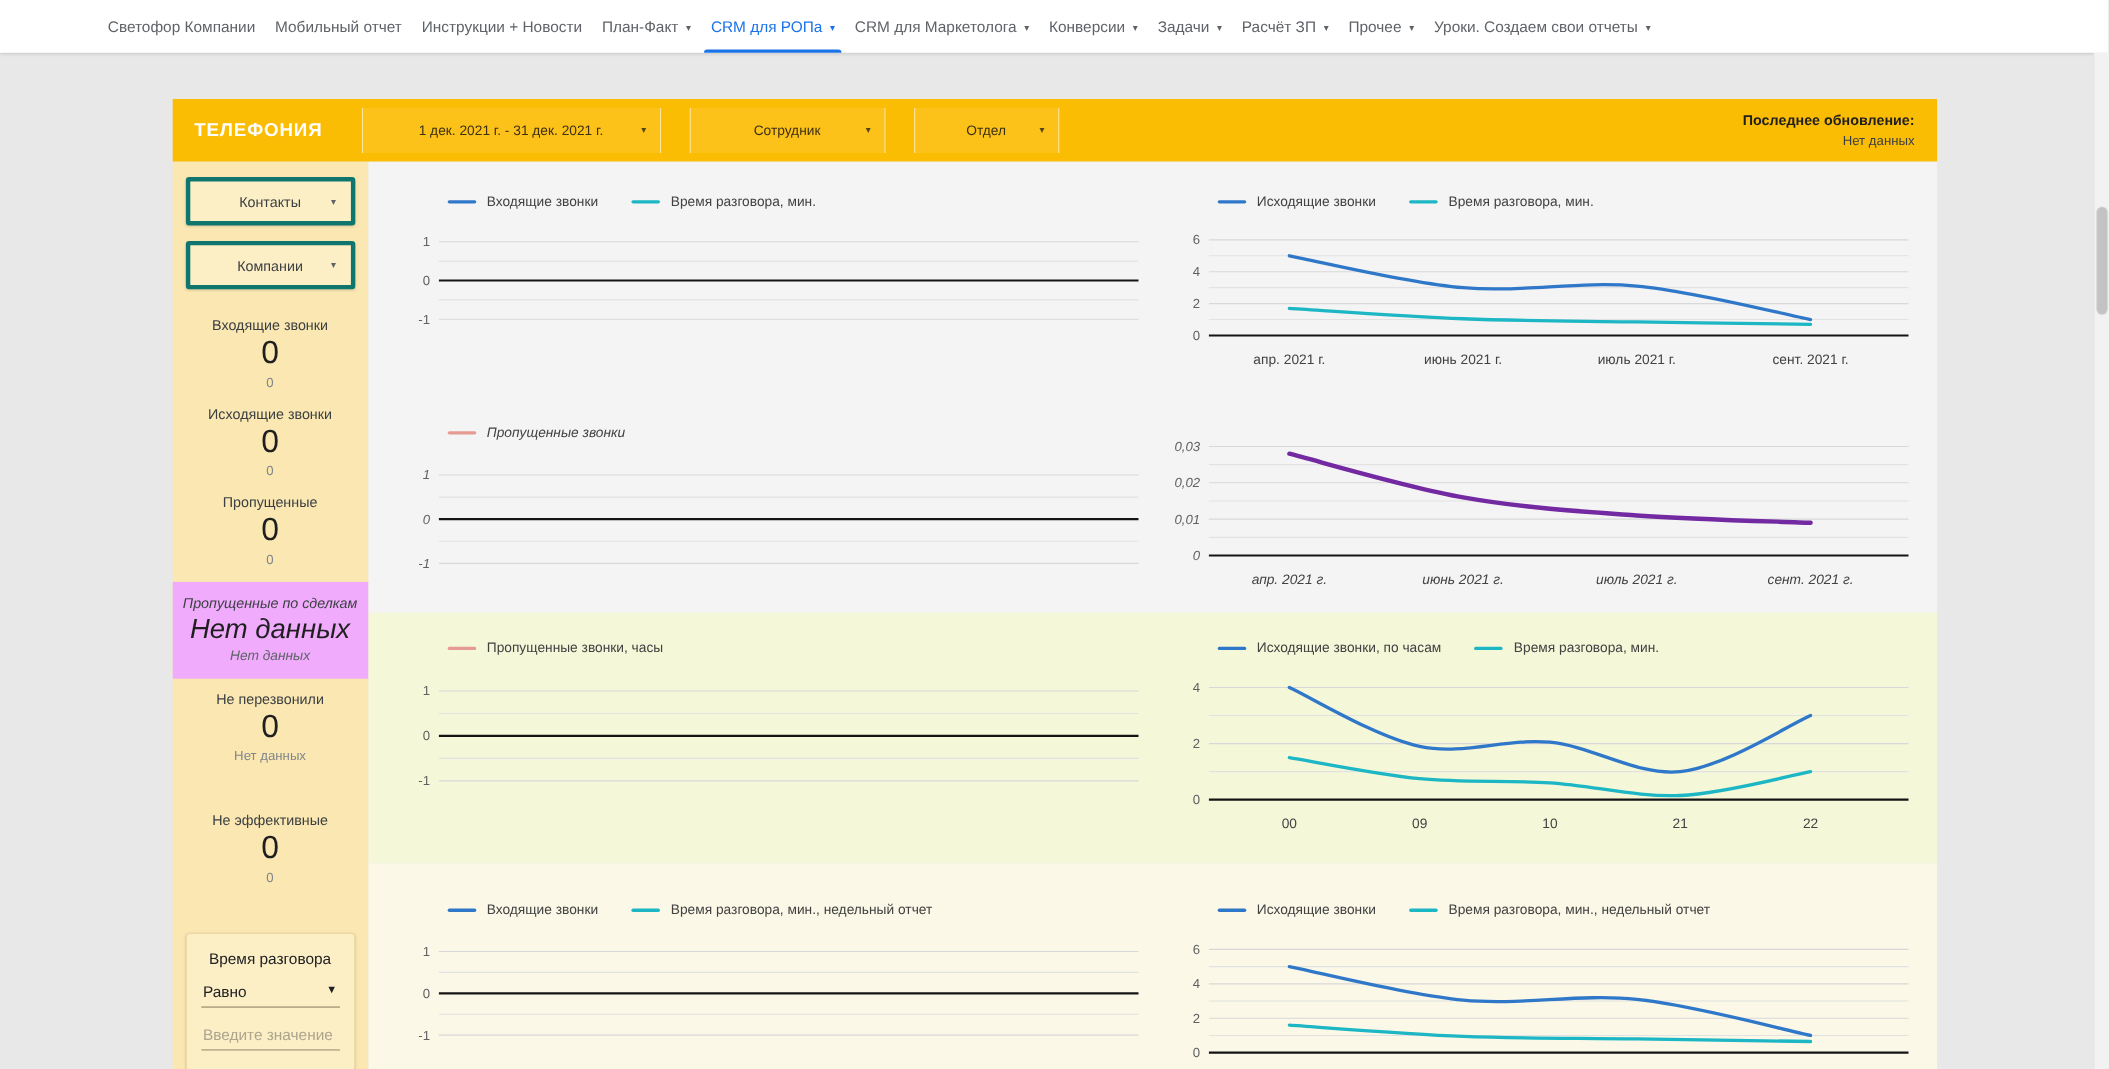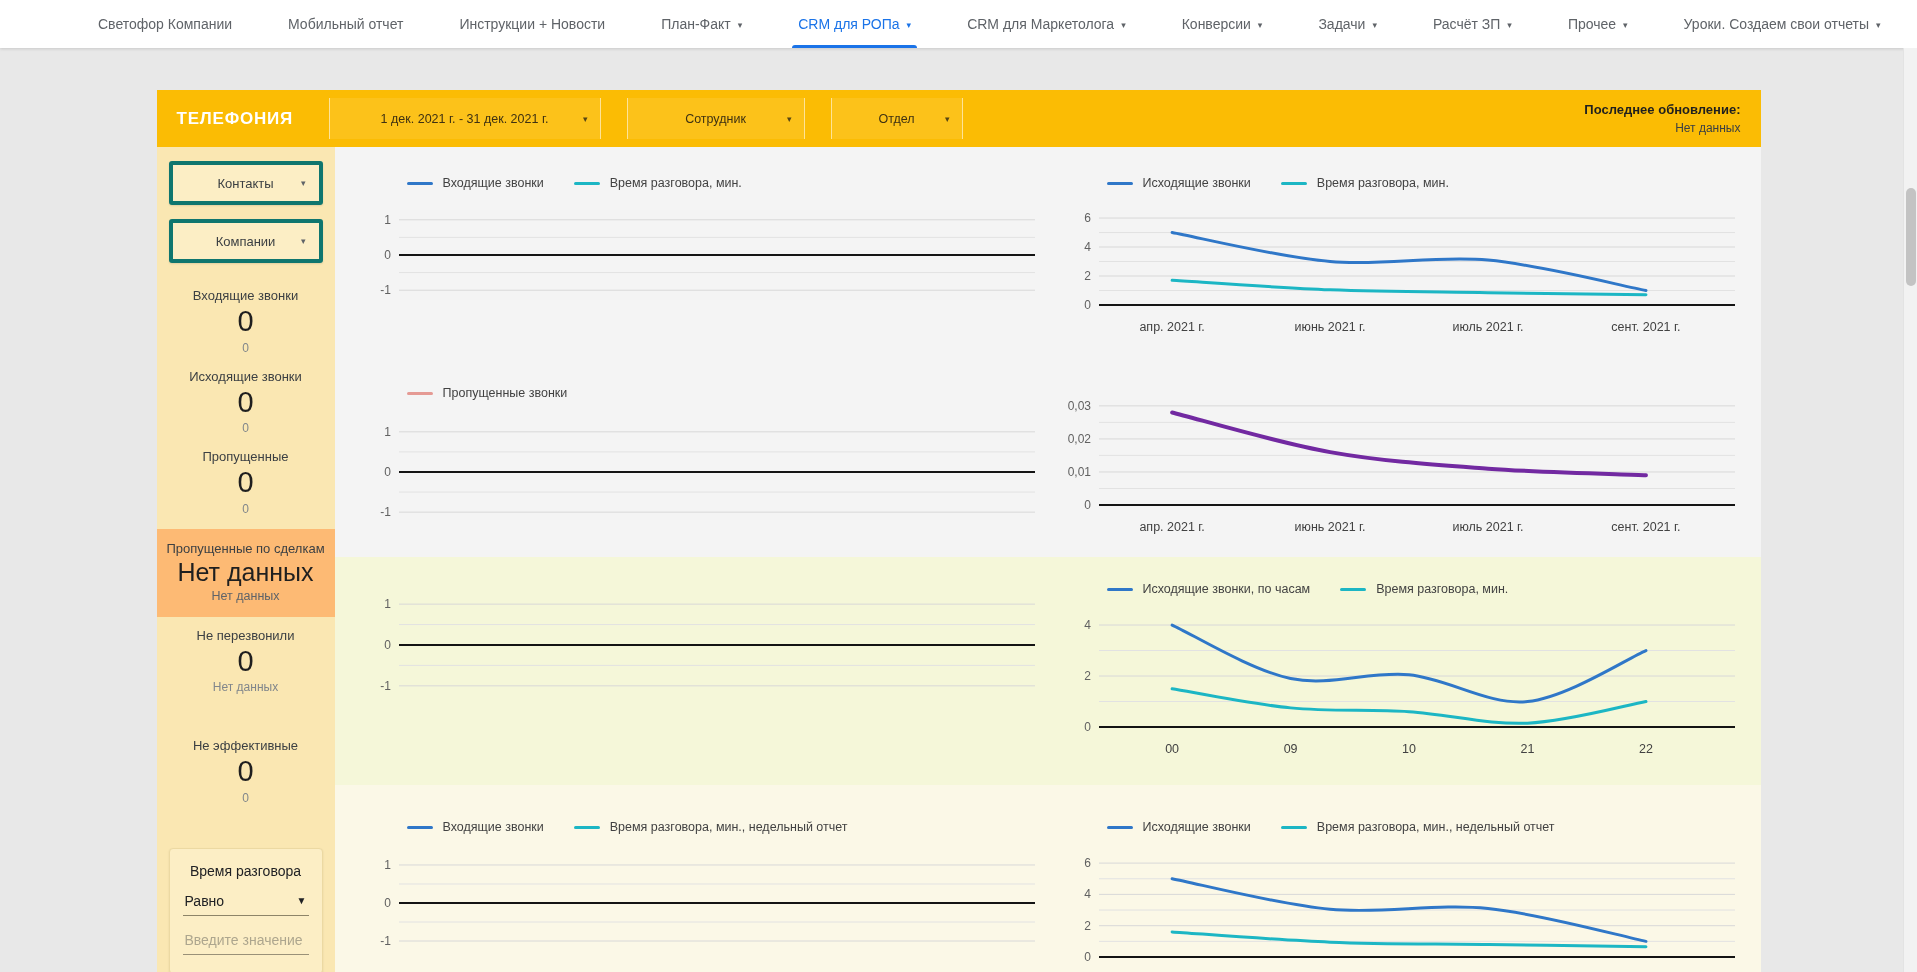"Светофор Компании" .nav { gap: 56px -> 18px }
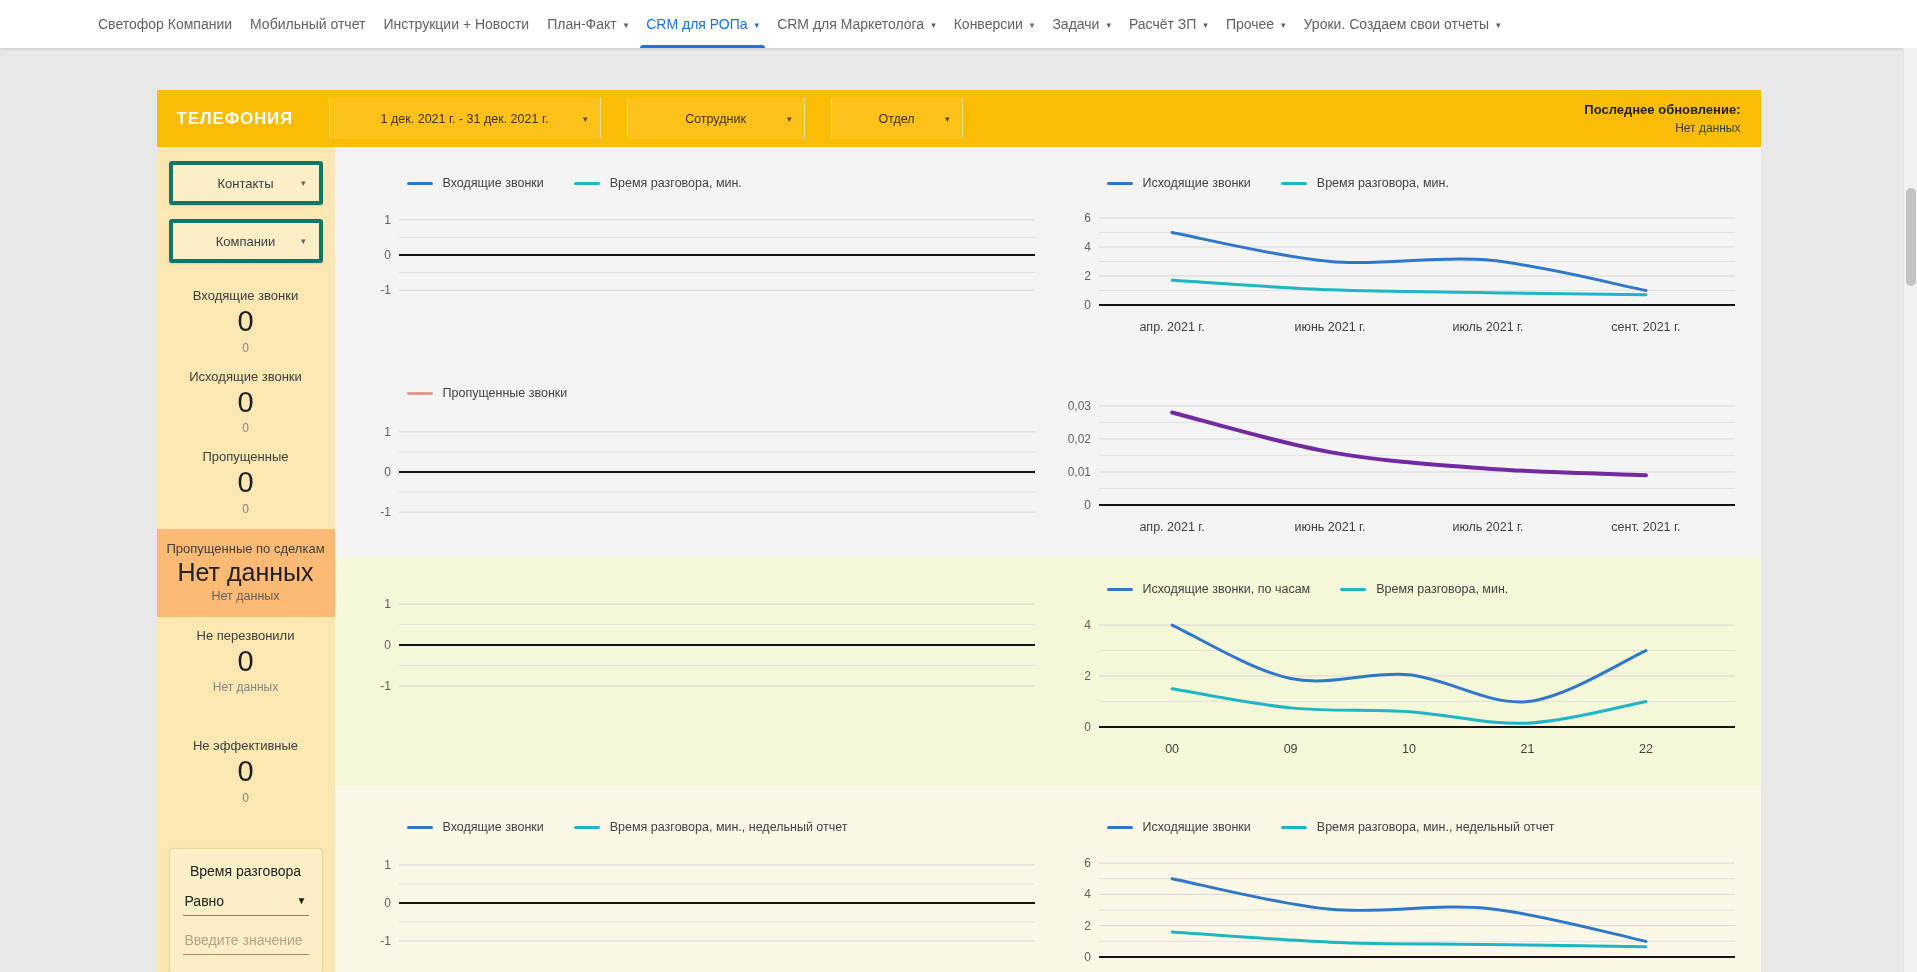"Пропущенные звонки" .row-gap { font-style: none -> italic }
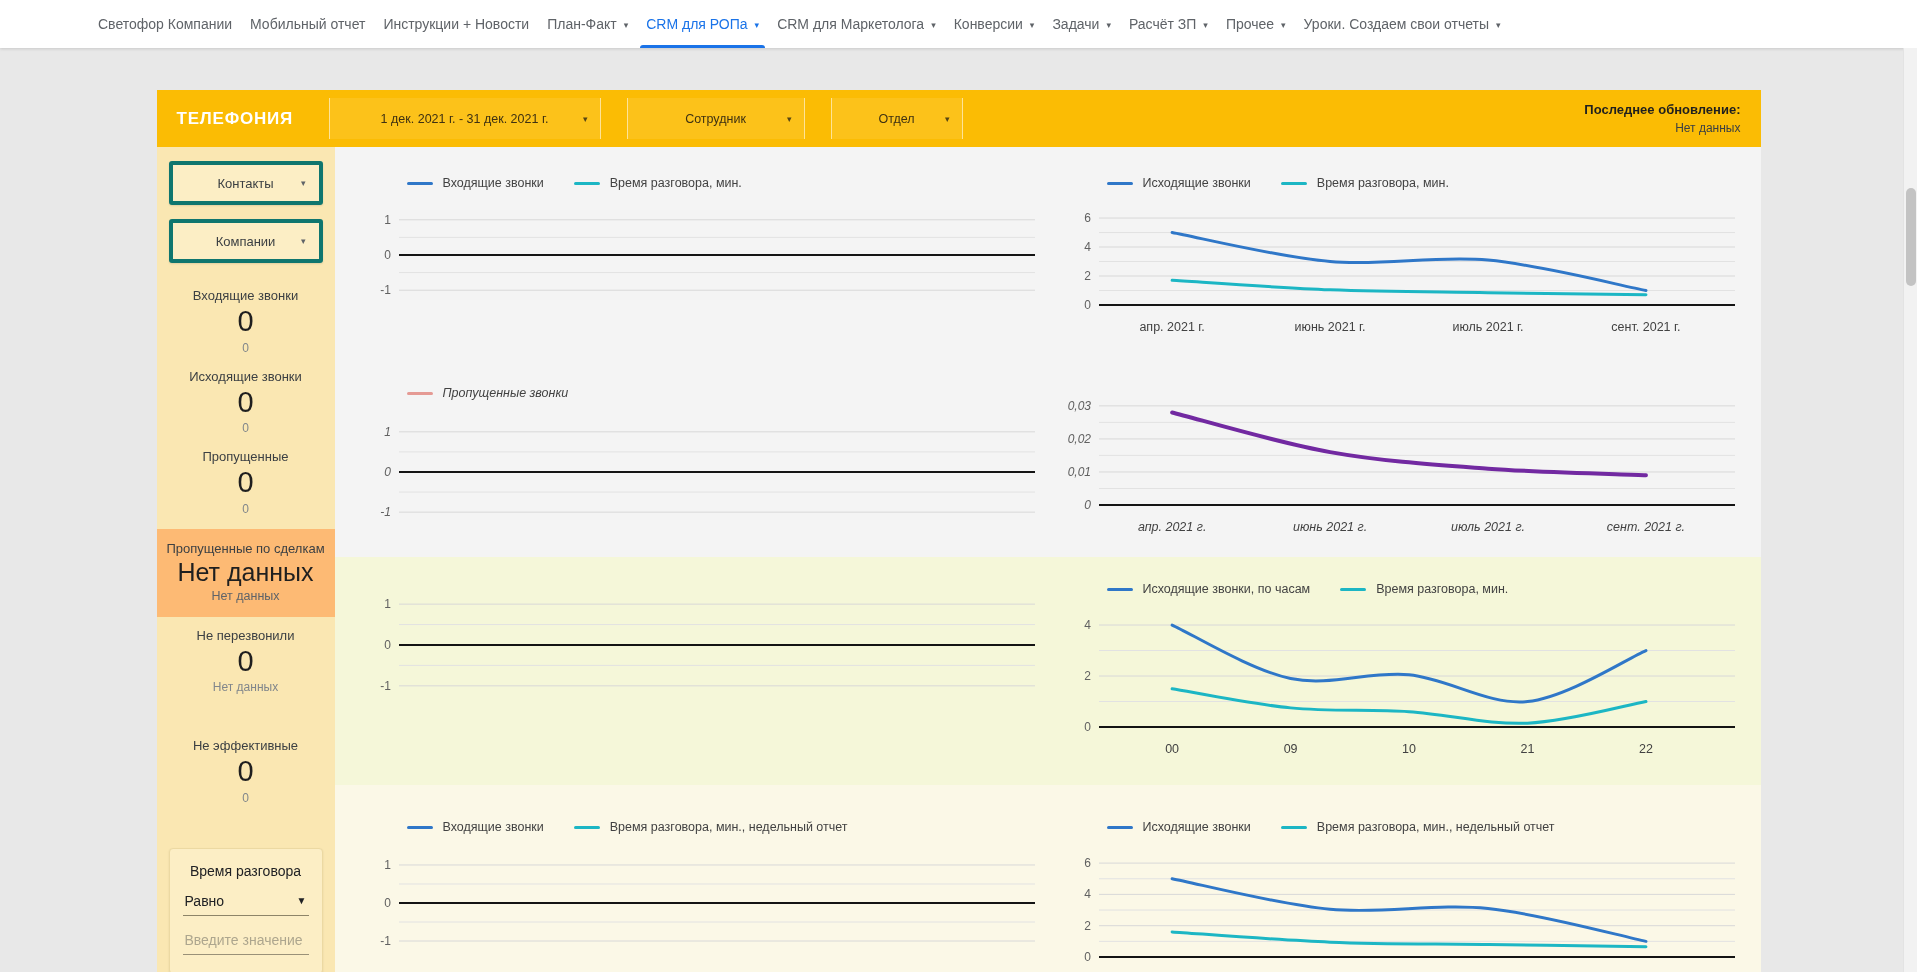"Пропущенные по сделкам" .metric.pink { background: #fdba74 -> #f0abfc; font-style: none -> italic }
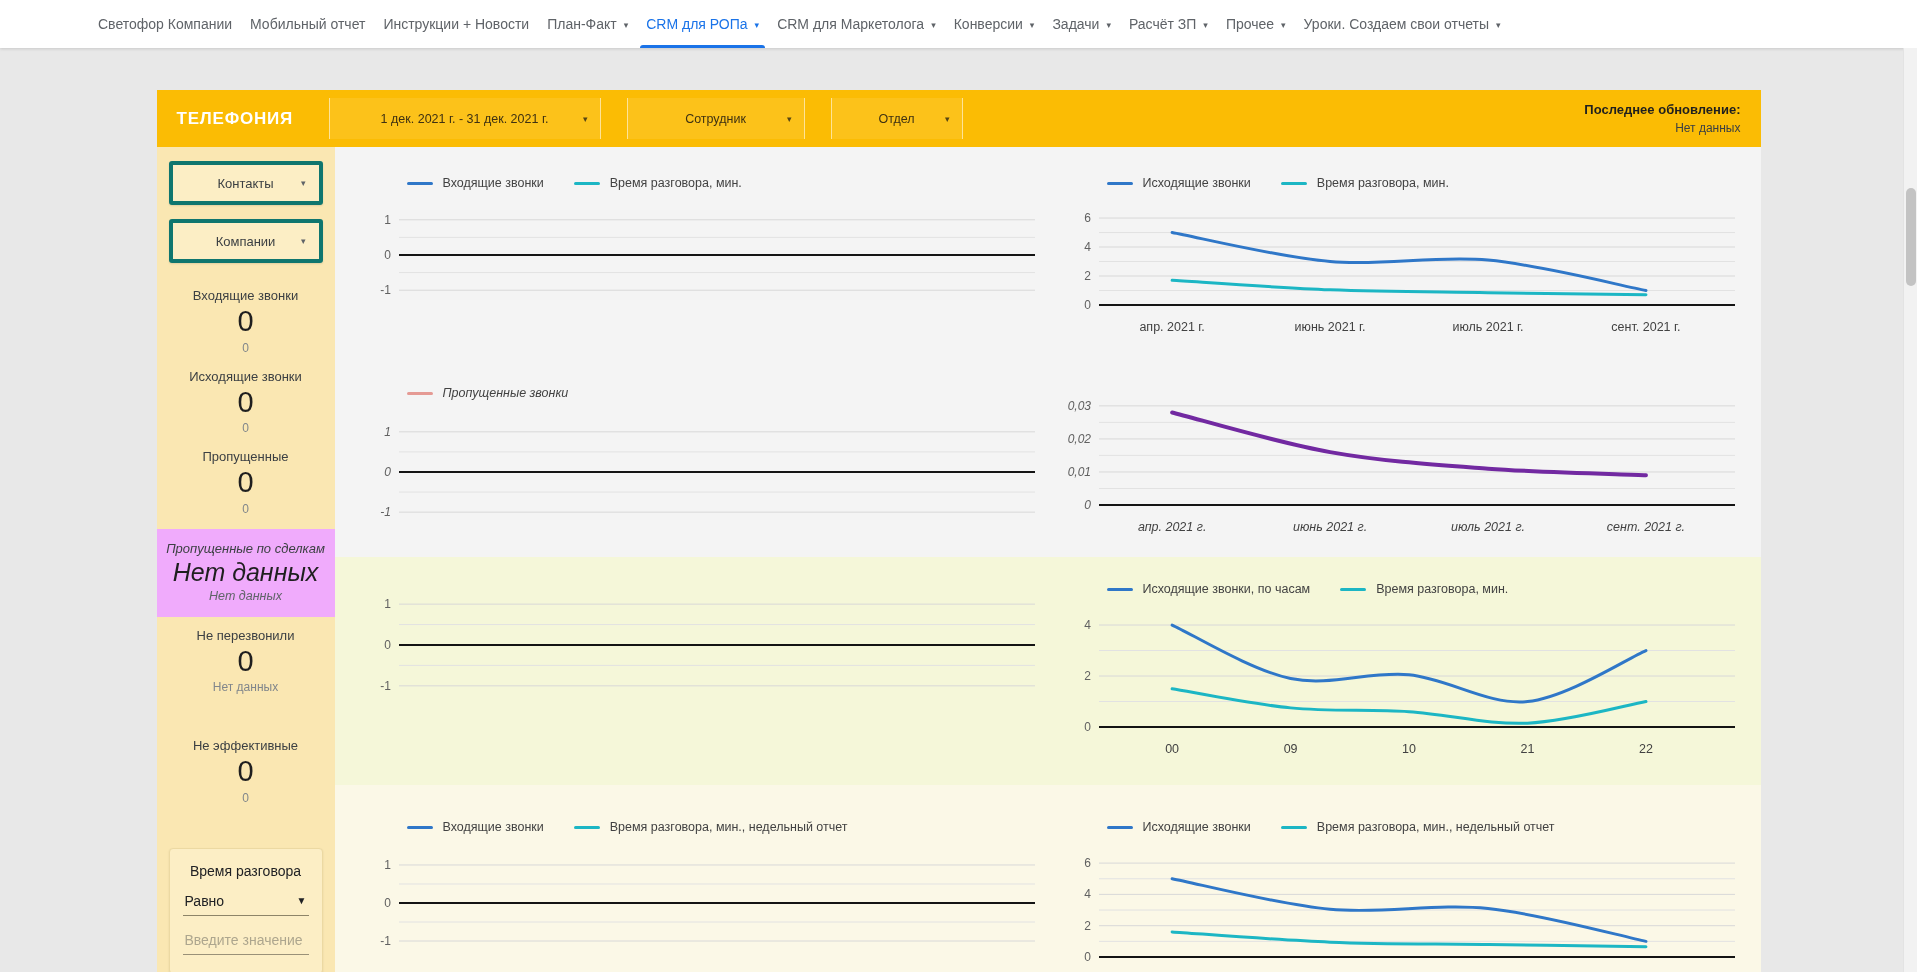"Пропущенные звонки, часы" div.chart-legend { html: none -> <div> <div> <span></span> <span>Пропущенные звонки, часы</span> </div> </div> }
